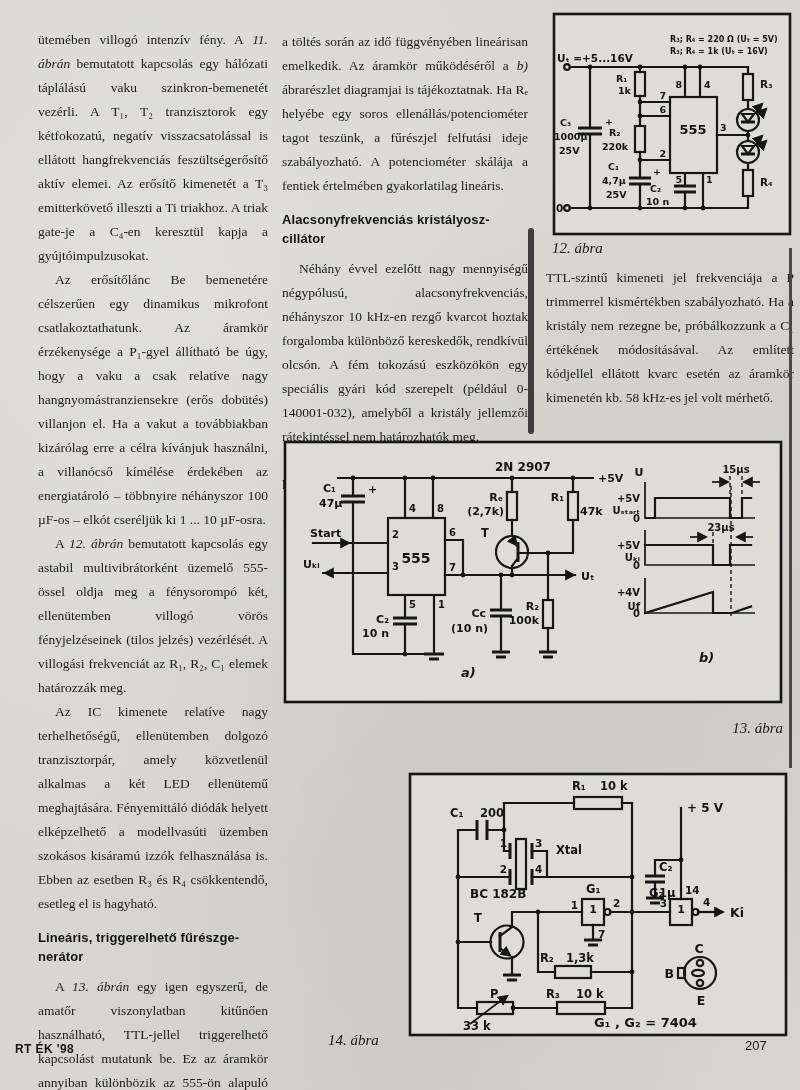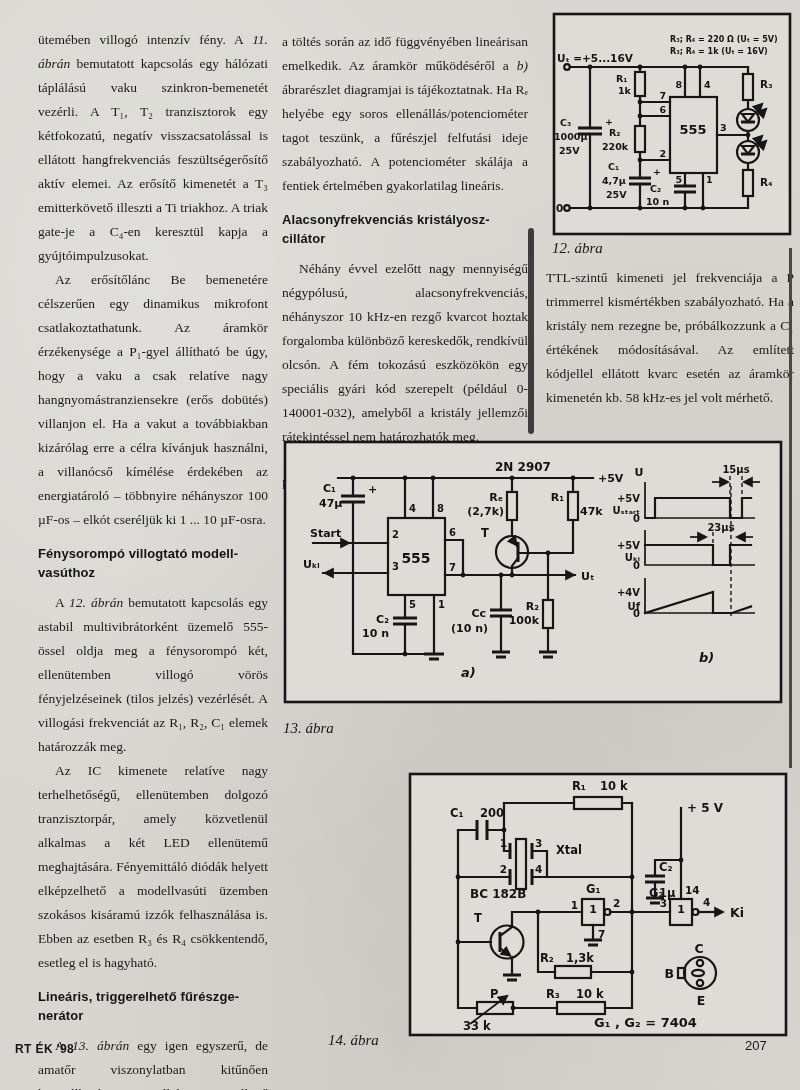"Fénysorompó villogtató modell-" h2.sechead { html: <h2>Fénysorompó villogtató modell- vasúthoz</h2> -> none }
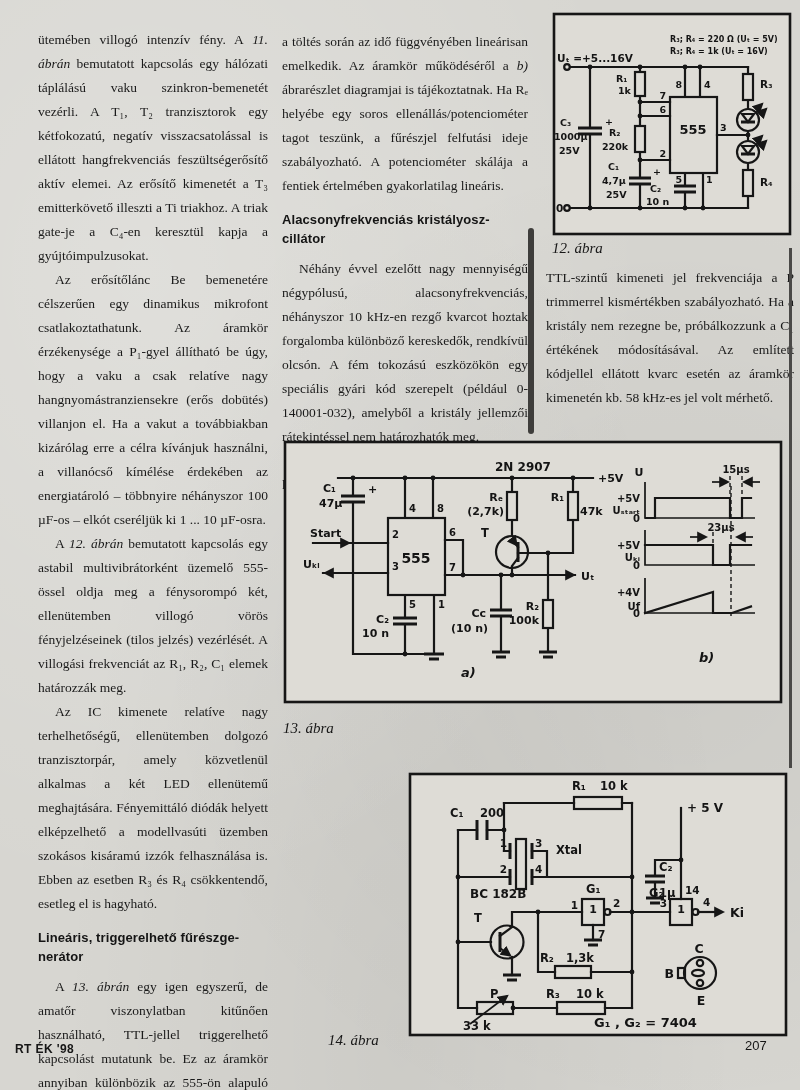"13. ábra" div.figcap { text-align: left -> right }
